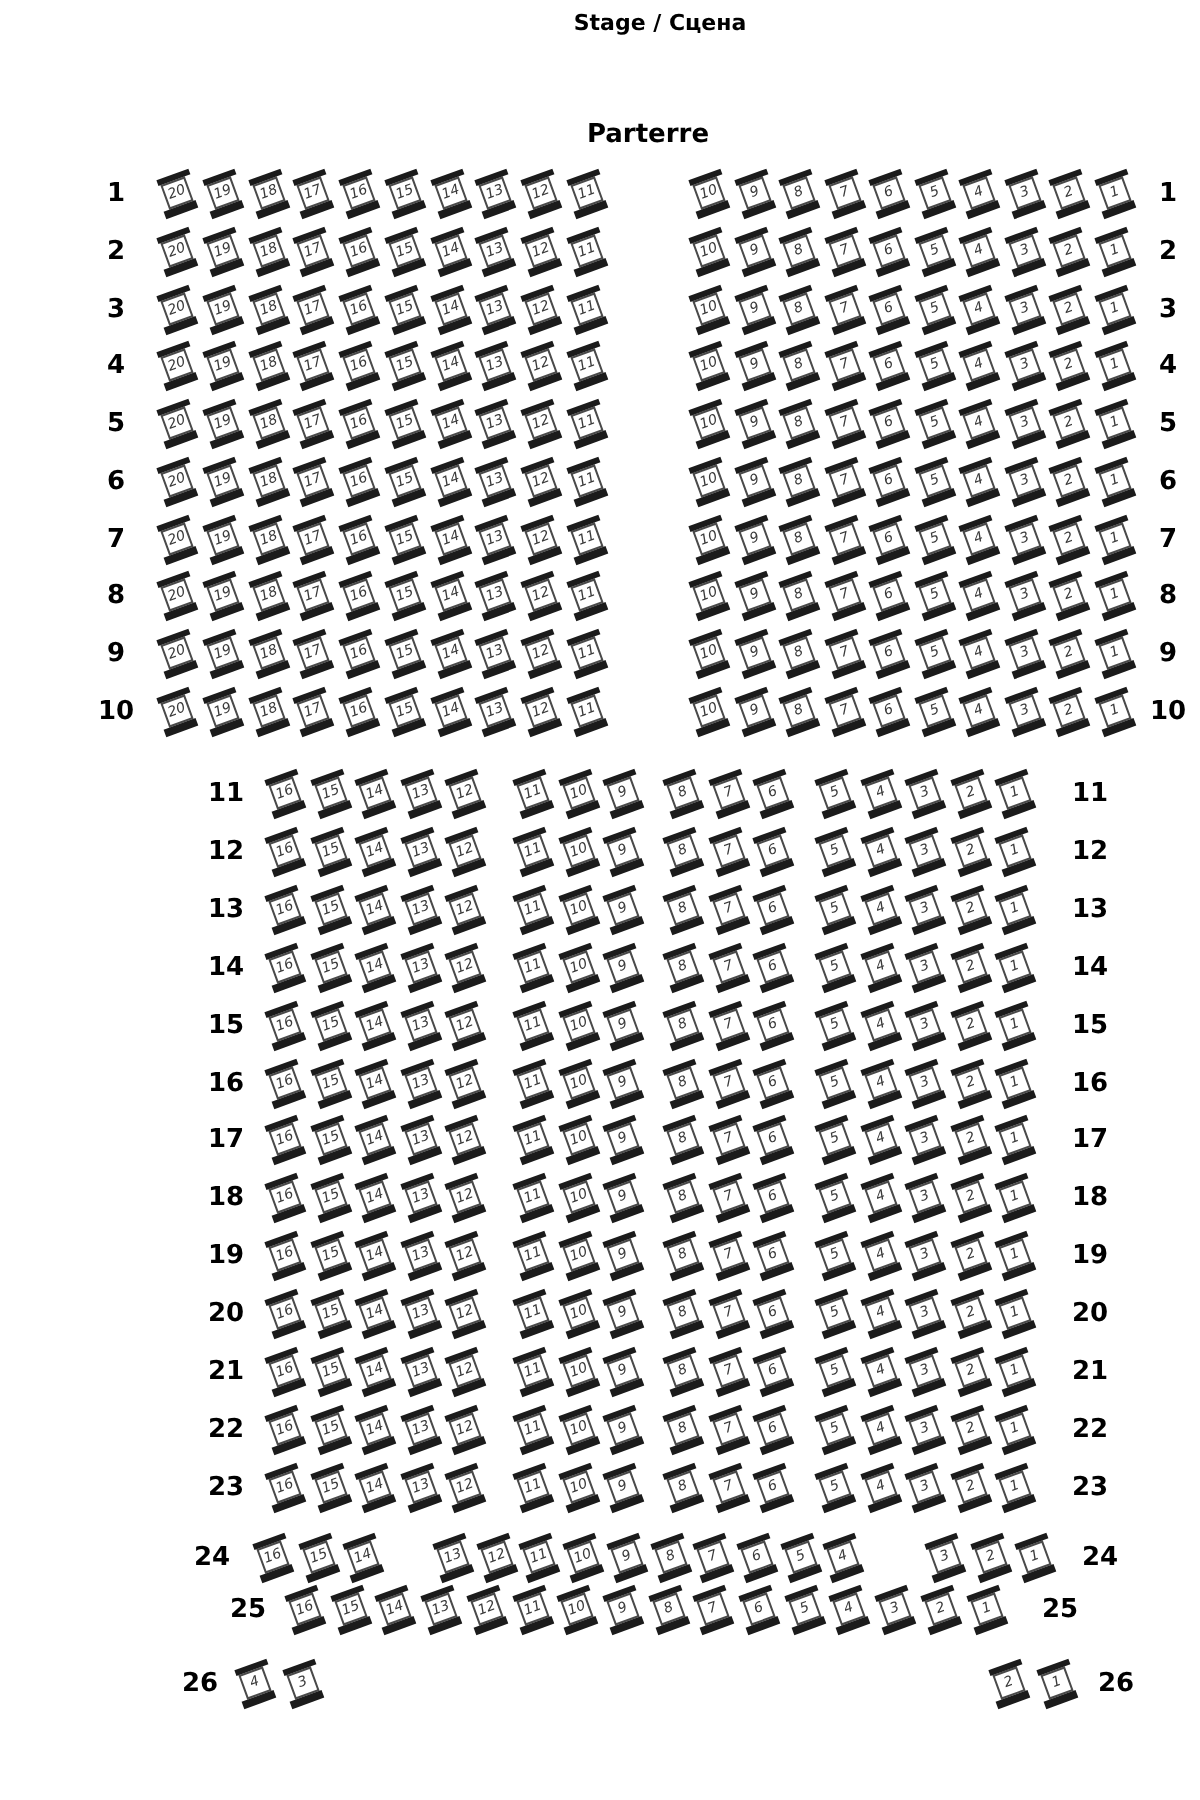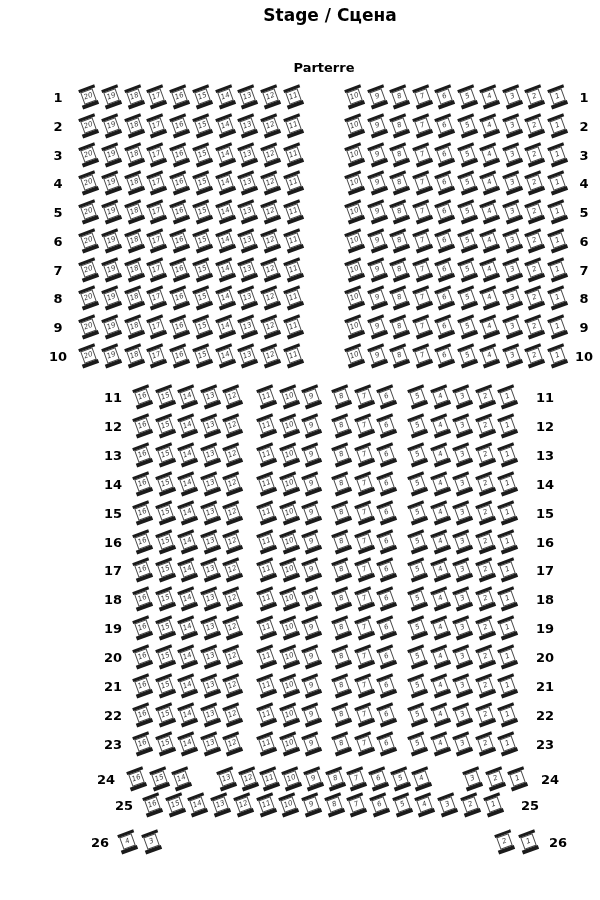"Stage / Сцена" .stage-title { font-size: 17px -> 11px }
